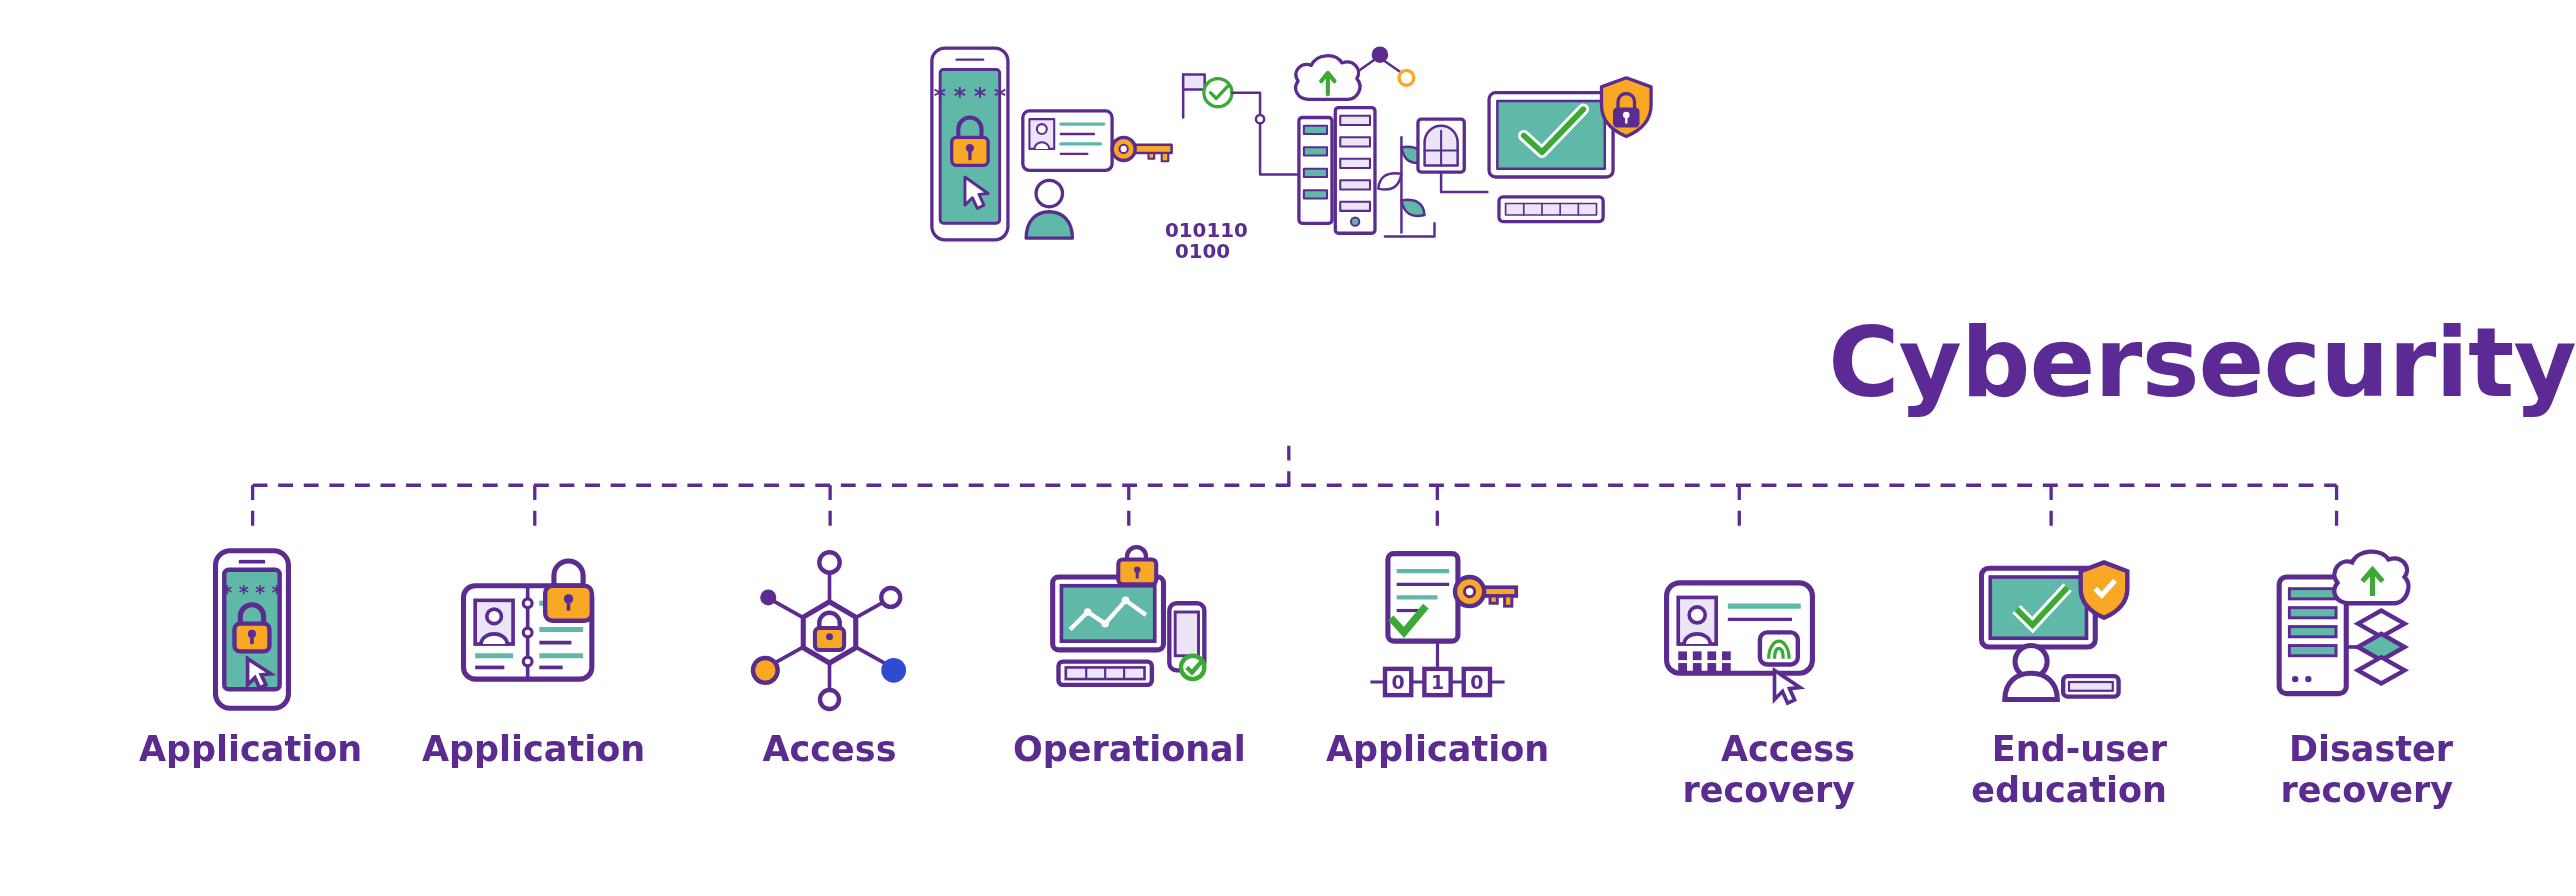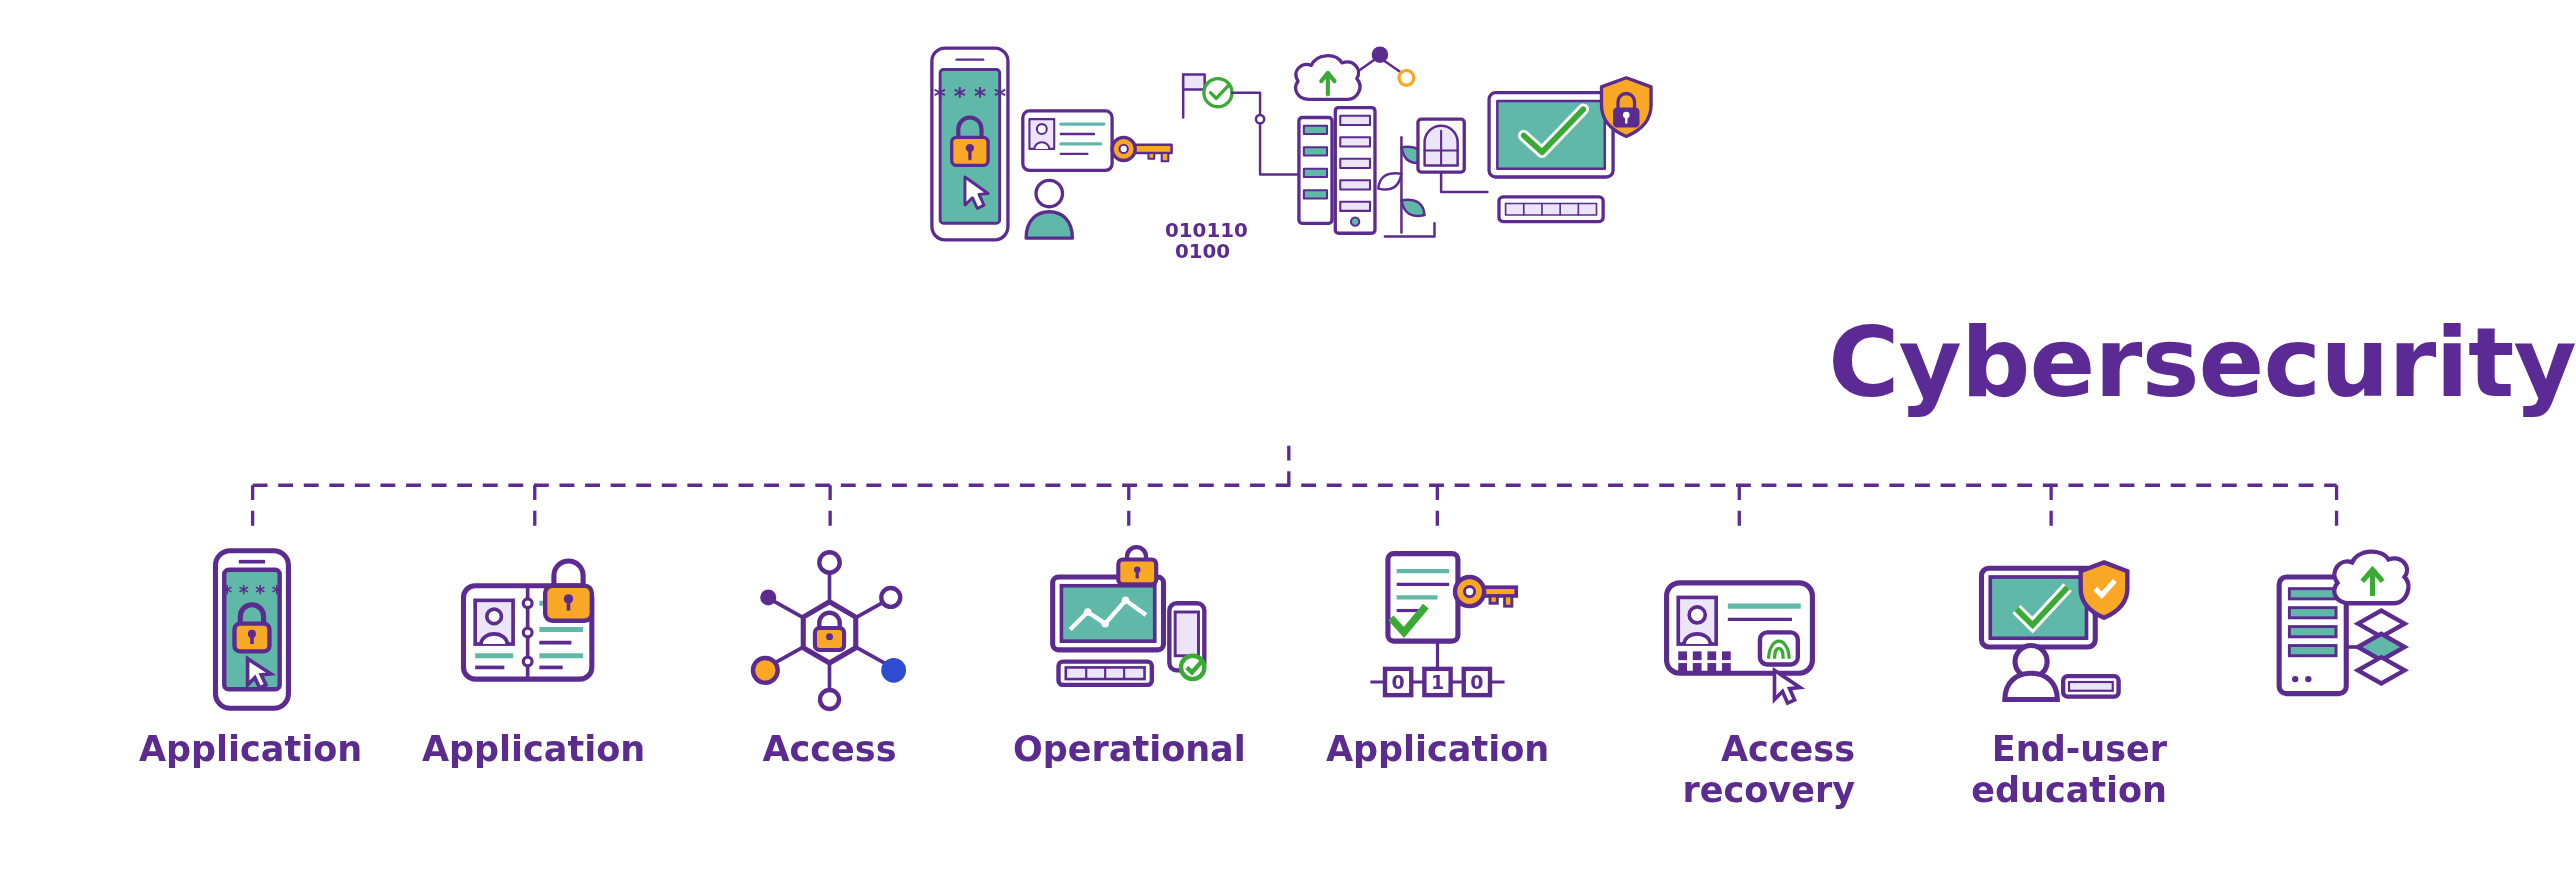"Disaster recovery" div.label { html: none -> <div>Disaster recovery</div> }
